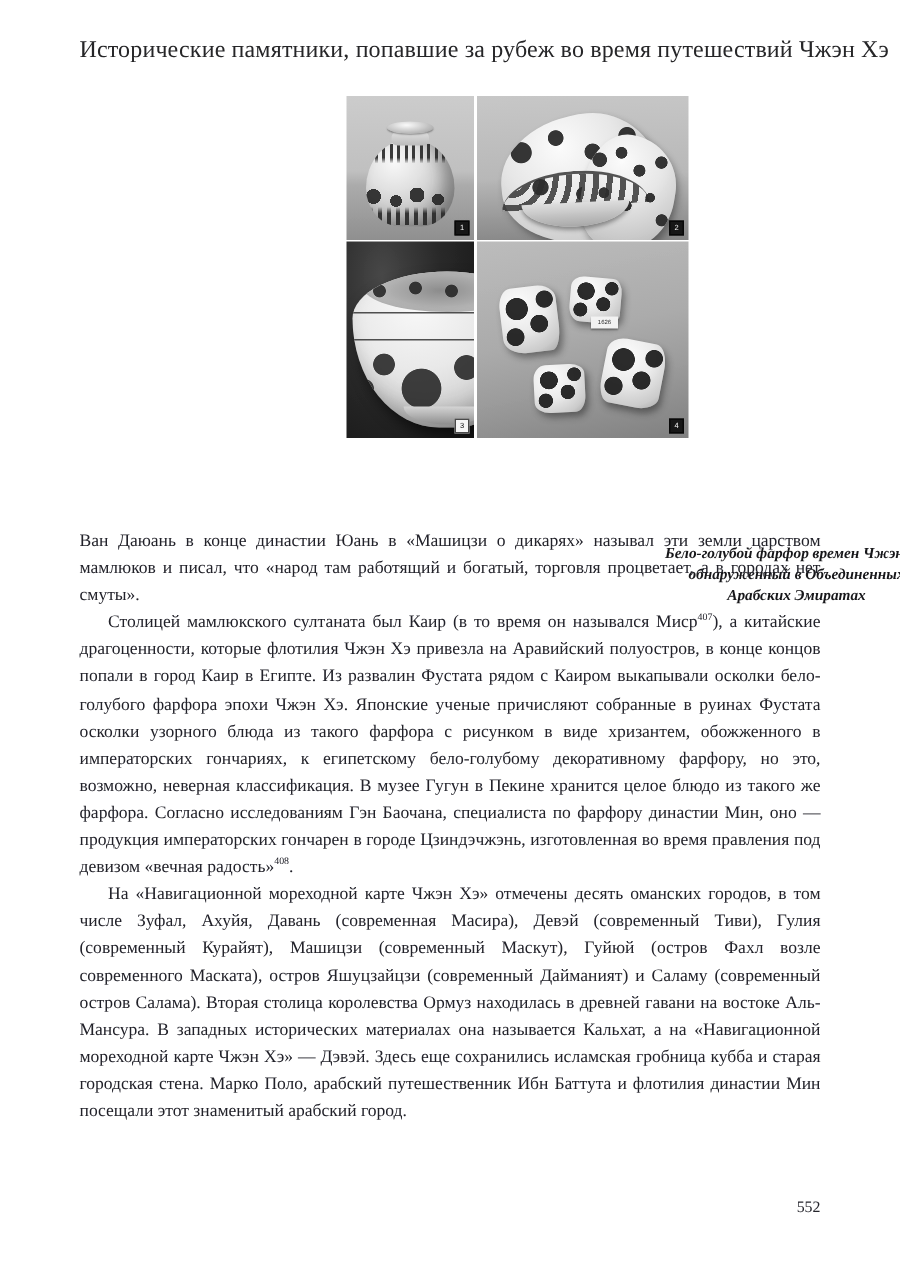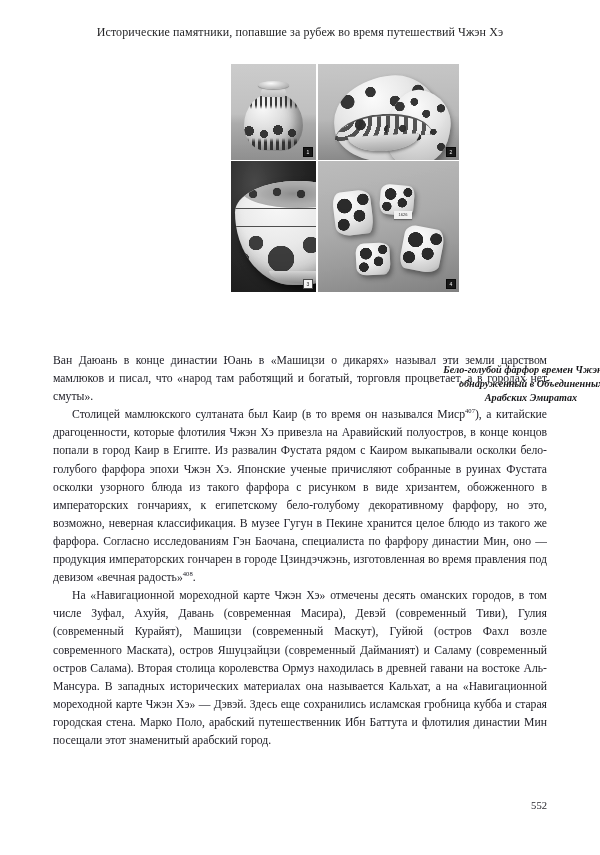"Исторические памятники, попавшие за" .running-head { font-size: 12px -> 16px }
